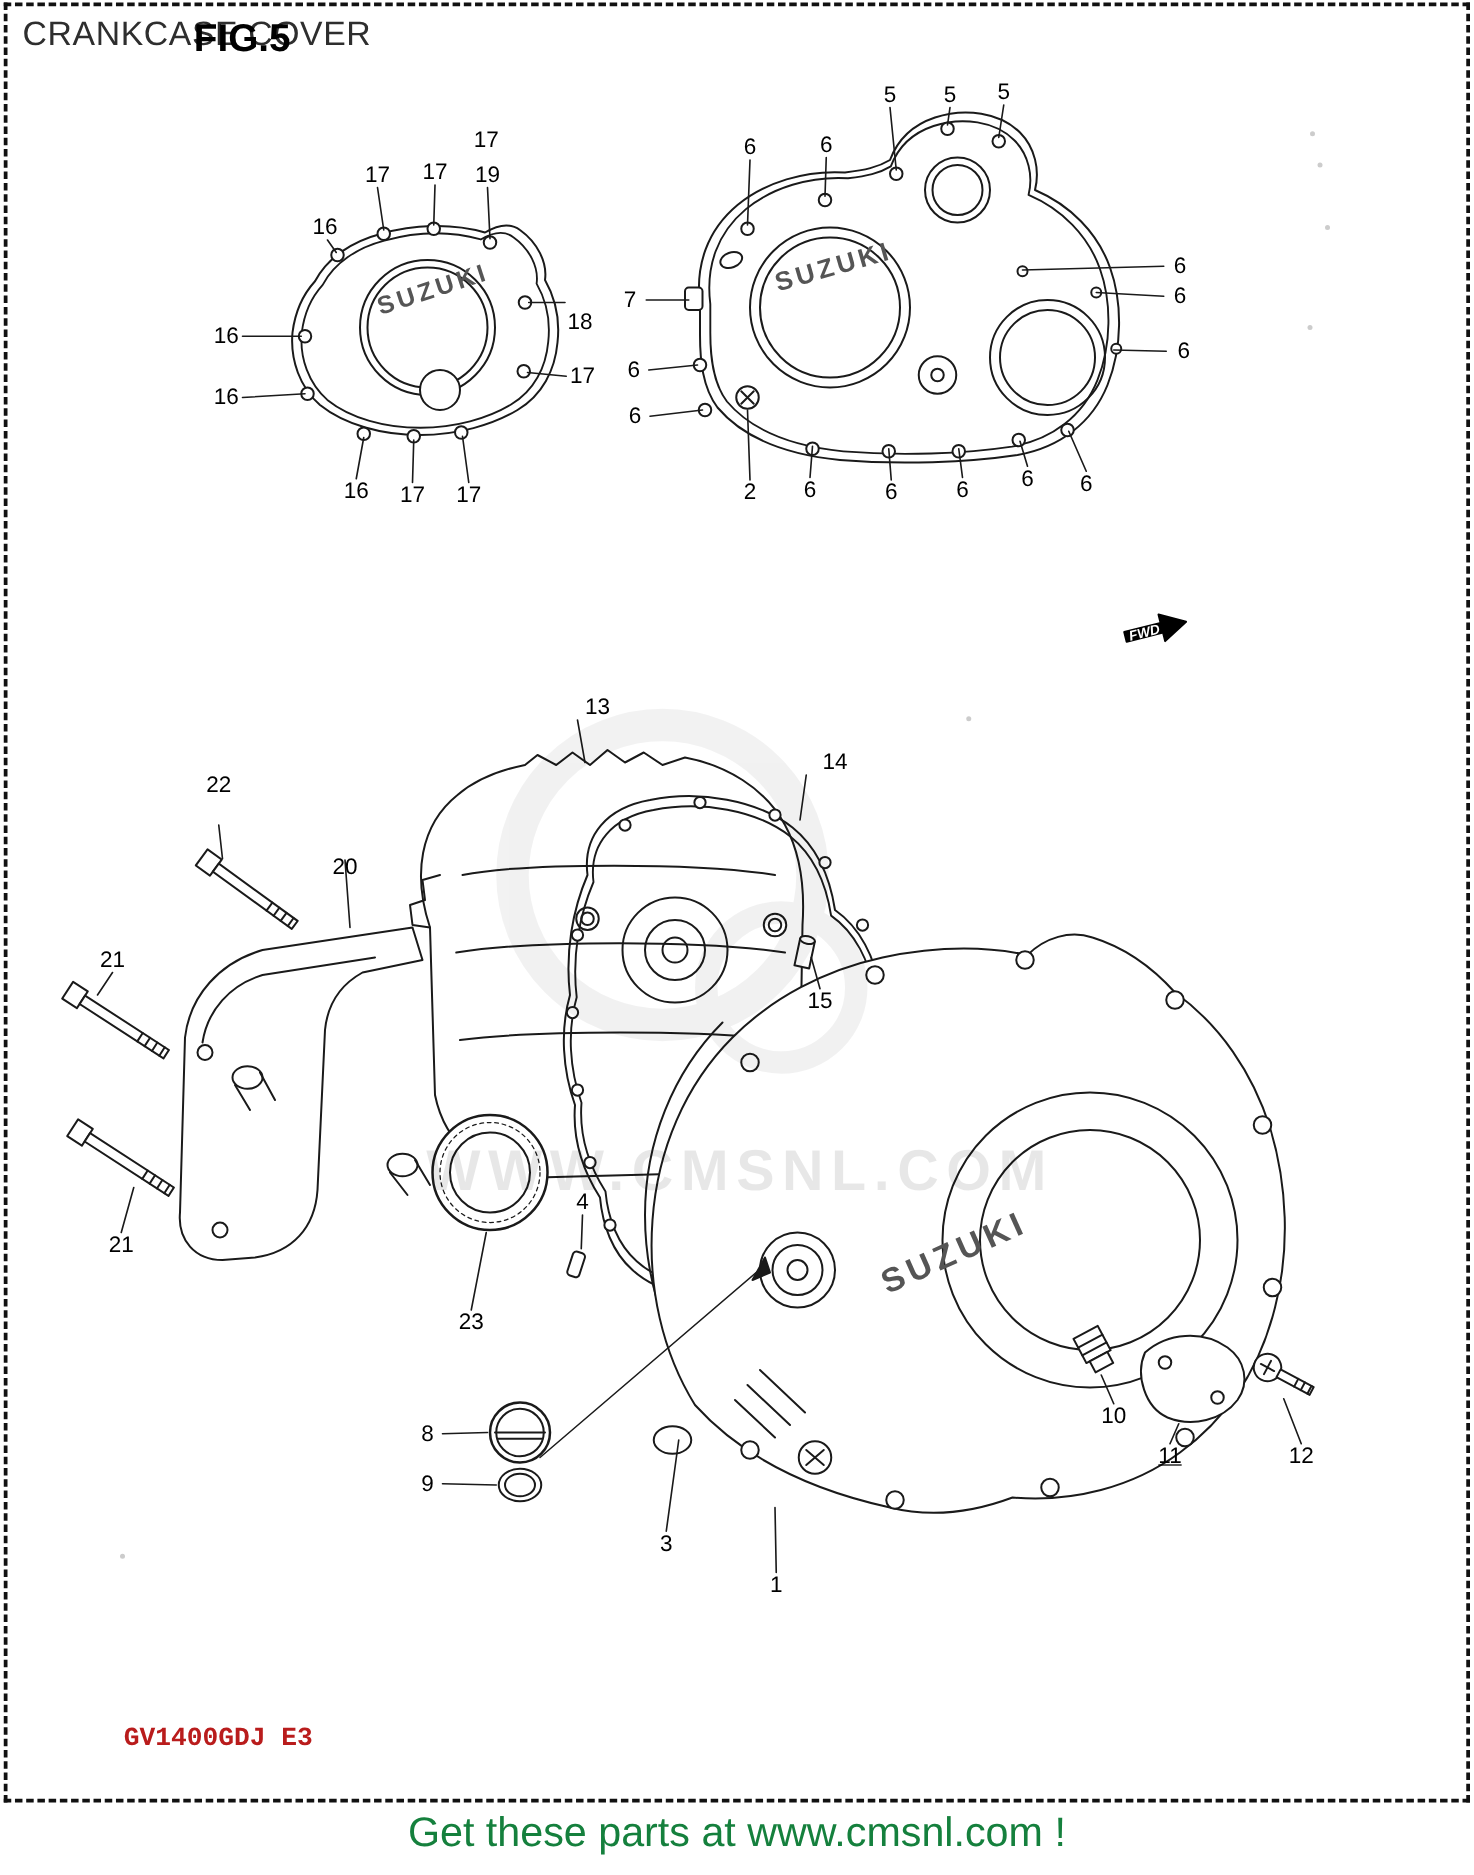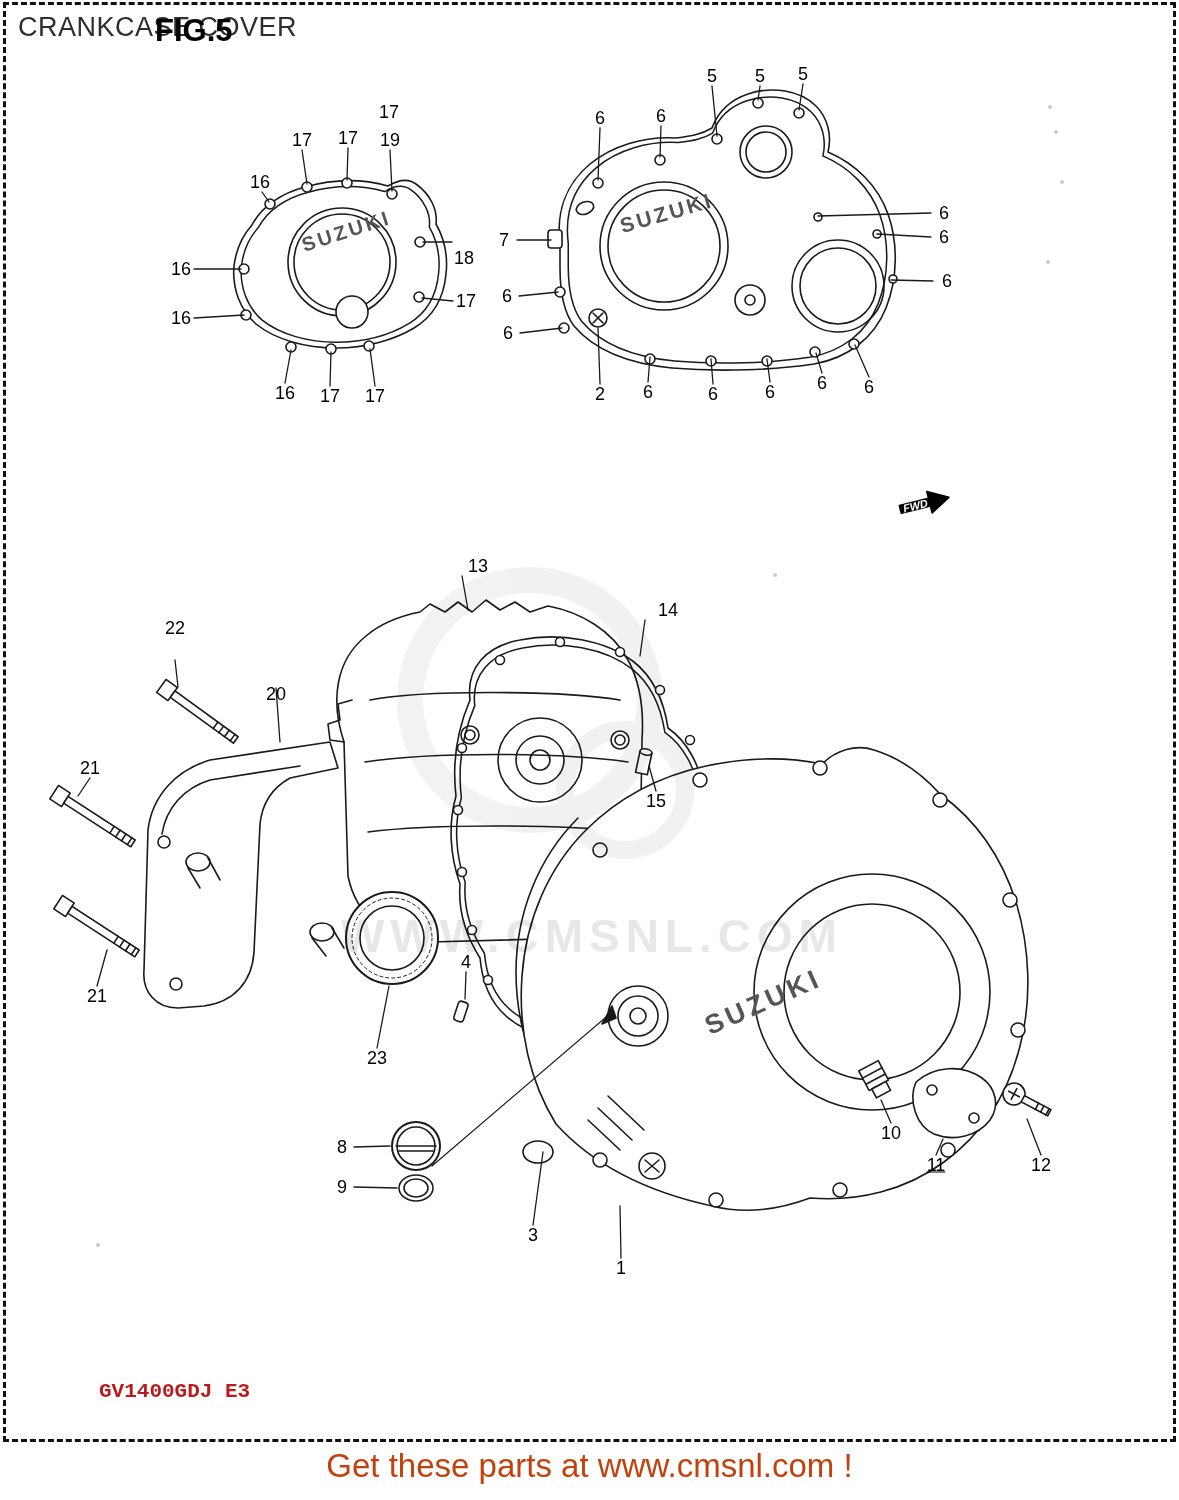"Get these parts at www.cmsnl.com" .footer-link { color: #c2410c -> #15803d }
